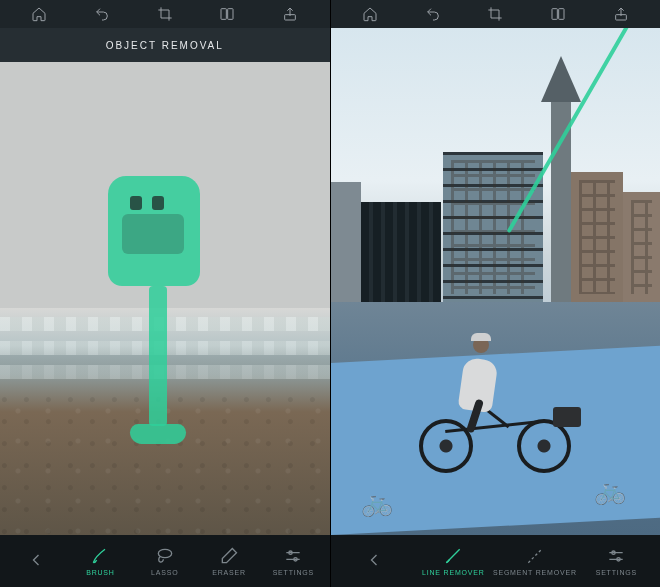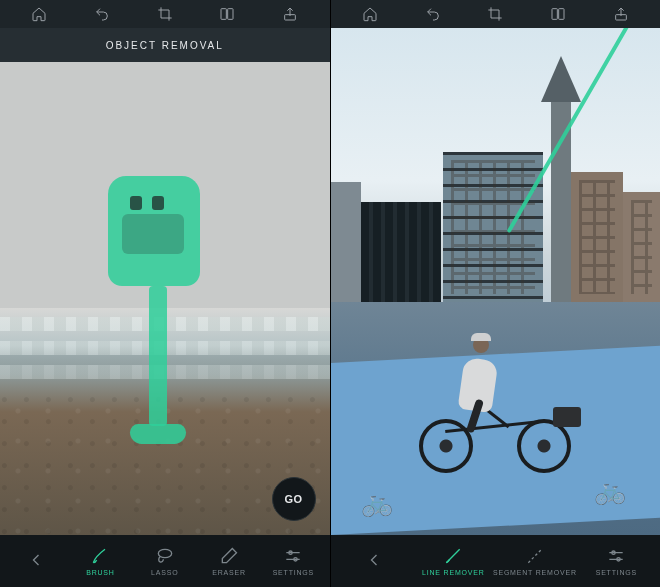"GO" div.go-btn { html: <div> <span>GO</span> </div> -> none }
